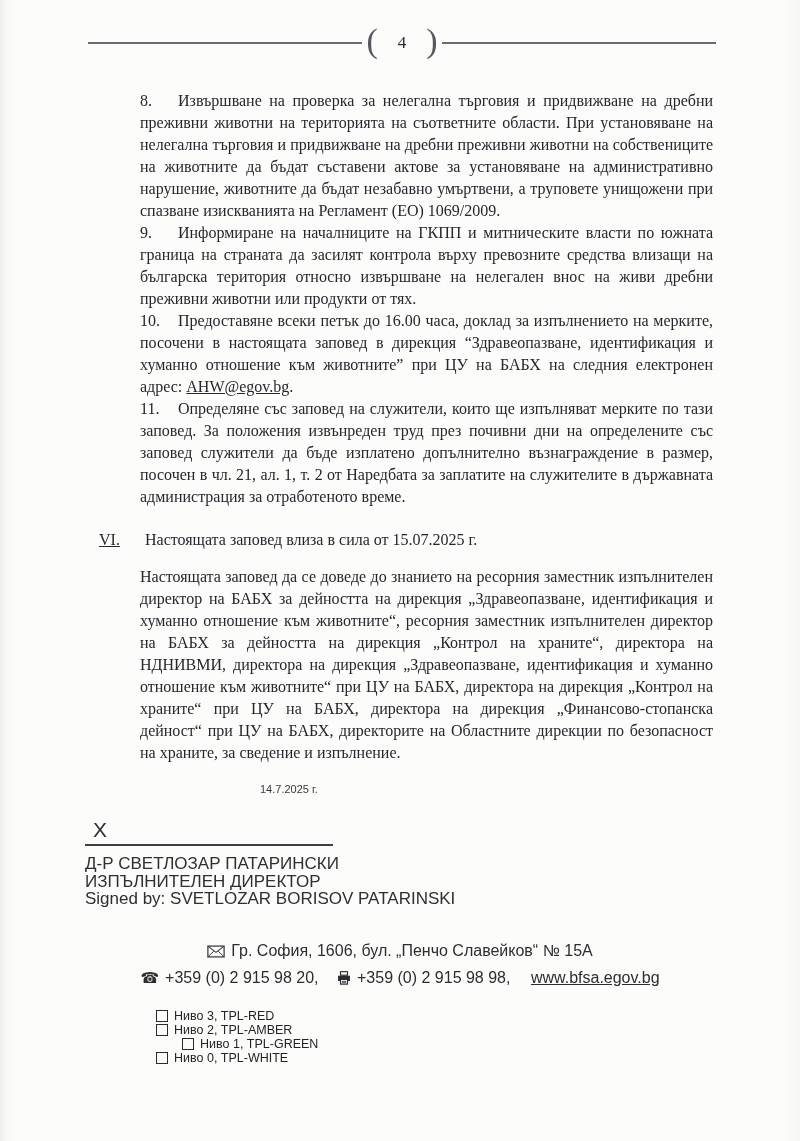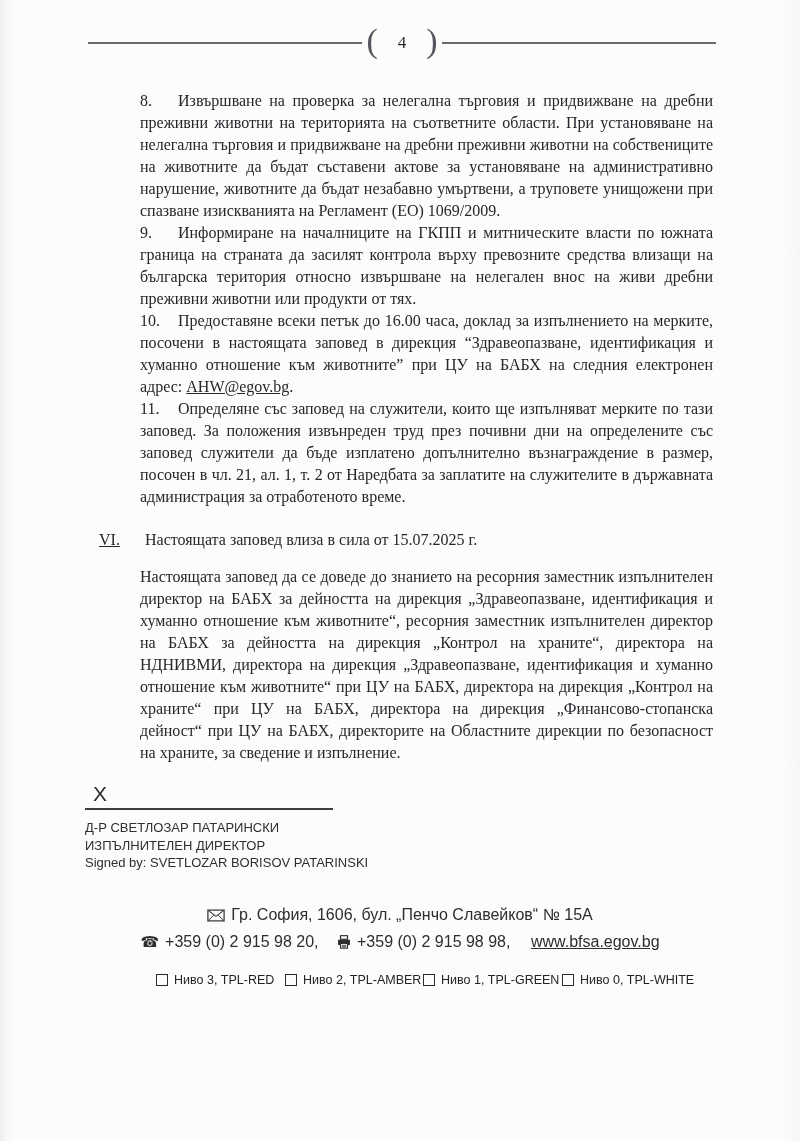"14.7.2025 г." div.sig-date { html: none -> <div>14.7.2025 г.</div> }
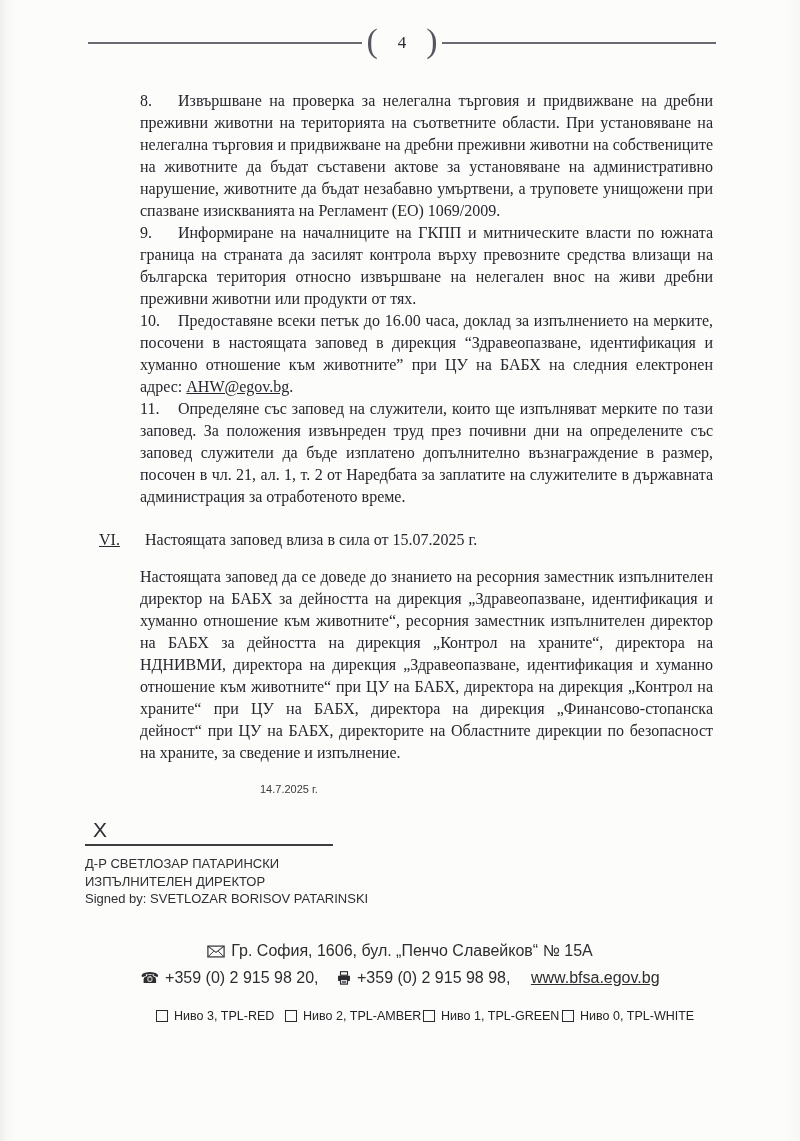"Д-Р СВЕТЛОЗАР ПАТАРИНСКИ" .sig-name,.sig-title,.signed-by { font-size: 13px -> 17px }
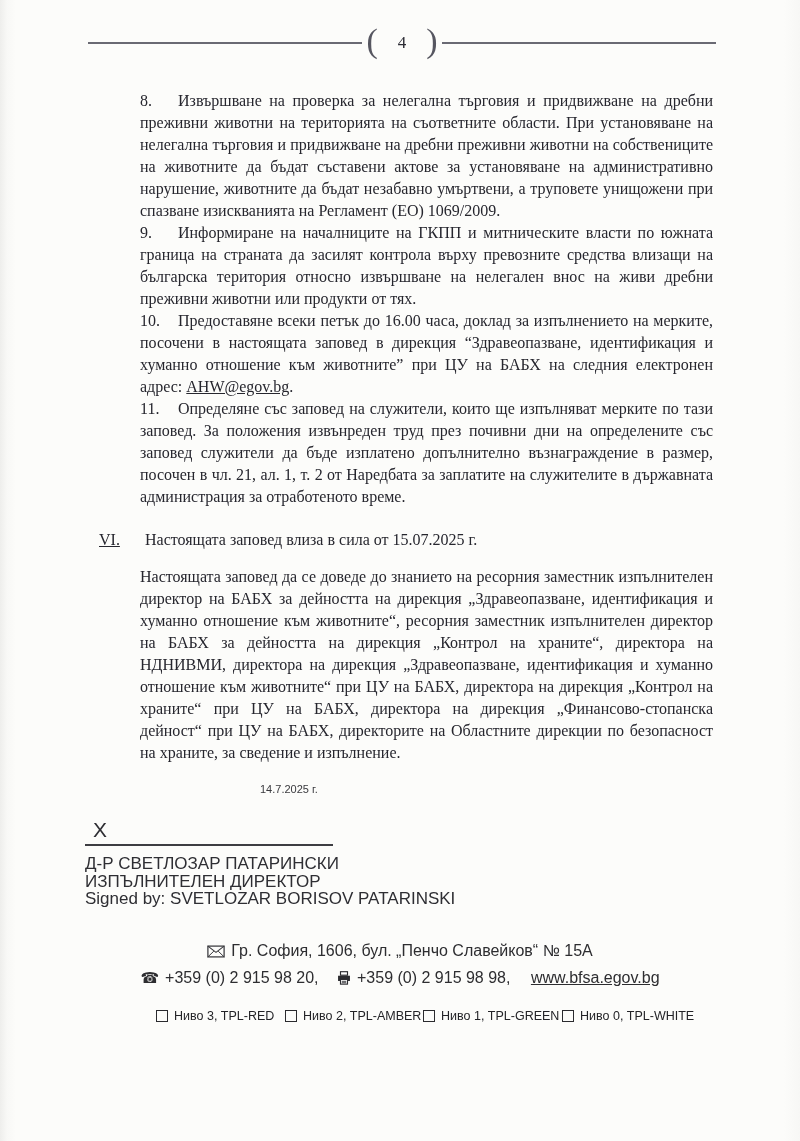"Ниво 3, TPL-RED" .classification { flex-direction: none -> column }
